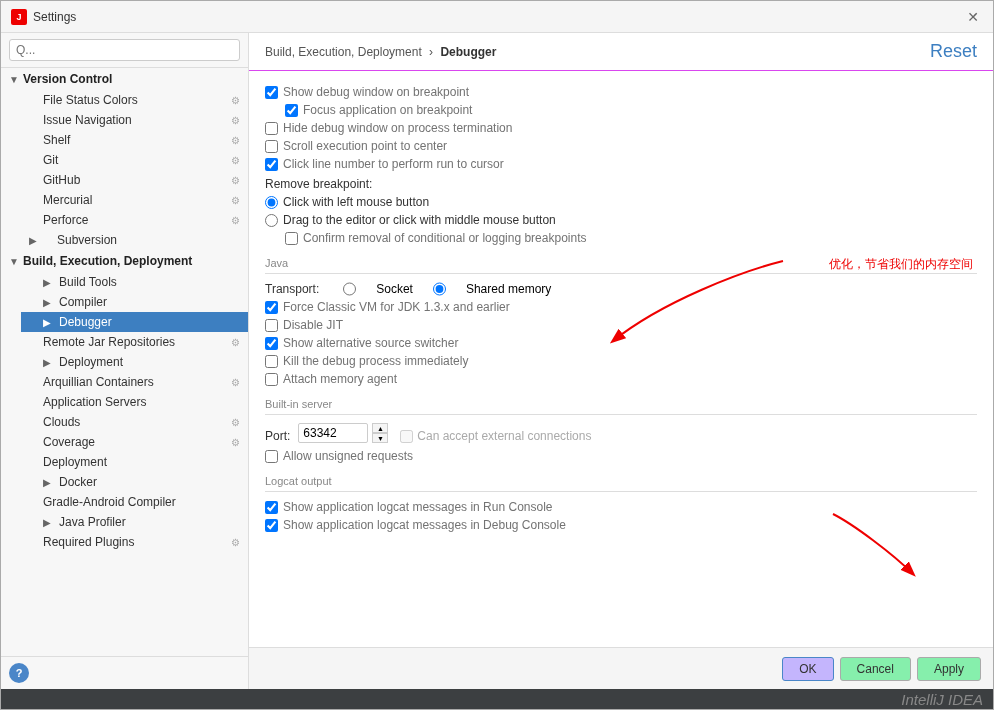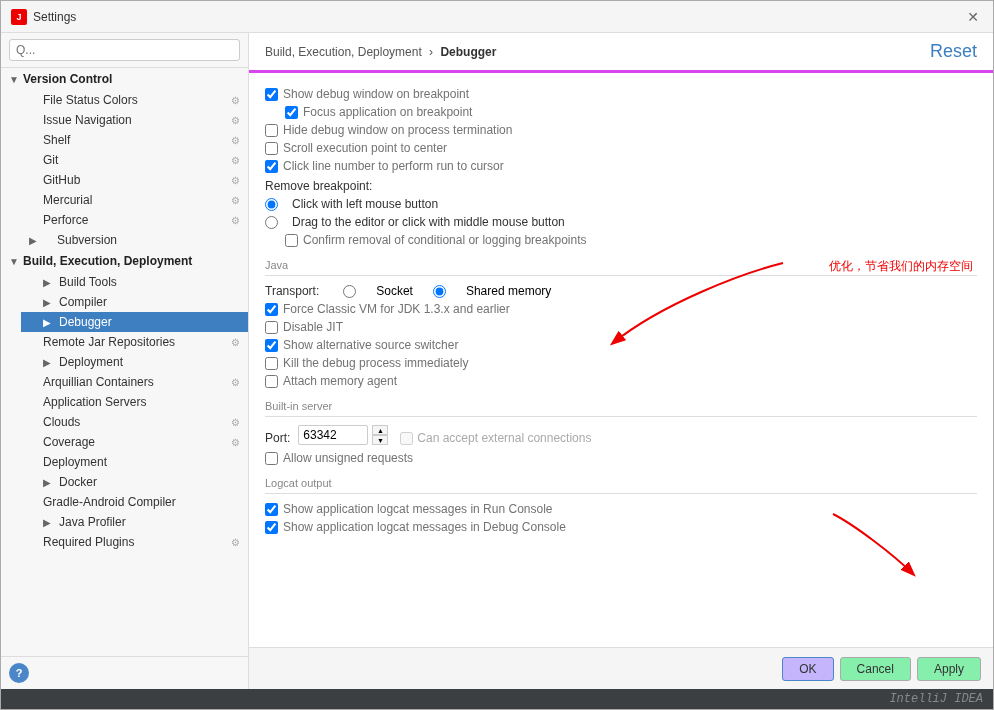"Build, Execution, Deployment › Debugger" .main-header { border-bottom: 3px solid #d946ef -> 1px solid #d946ef }
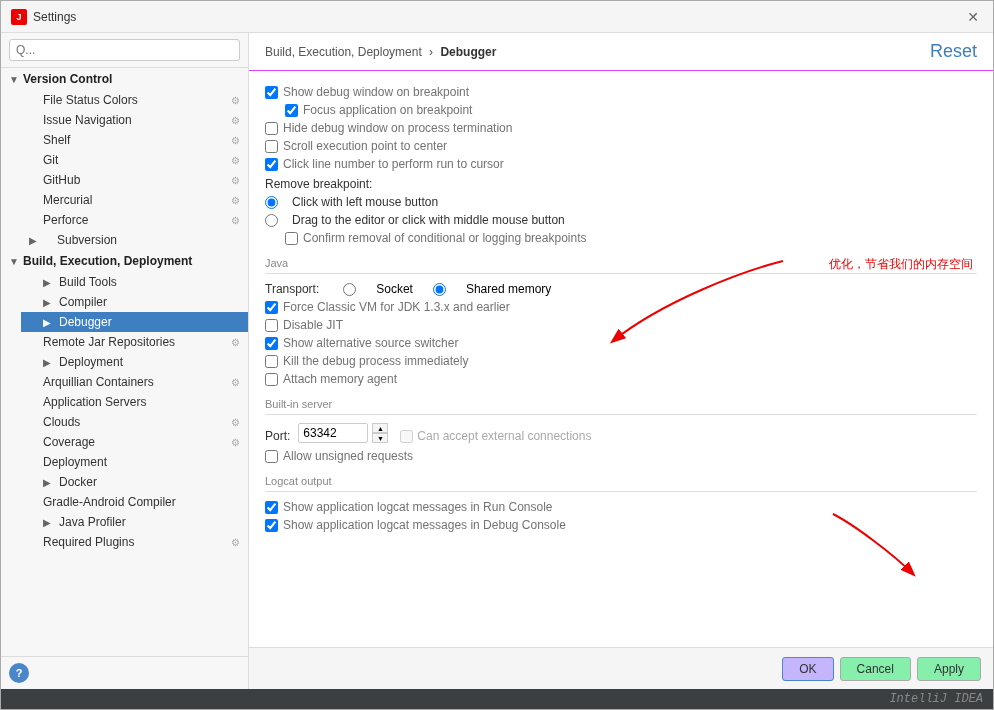"Click with left mouse button" .radio-row { gap: 14px -> 5px }
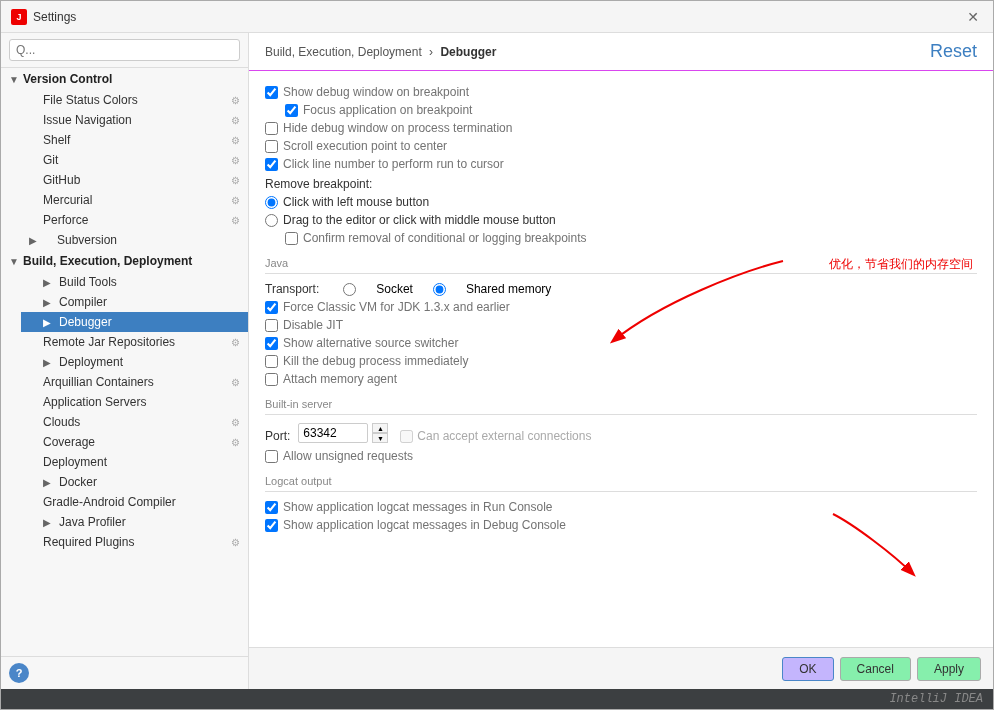"Transport:" .transport-row { align-items: center -> none }
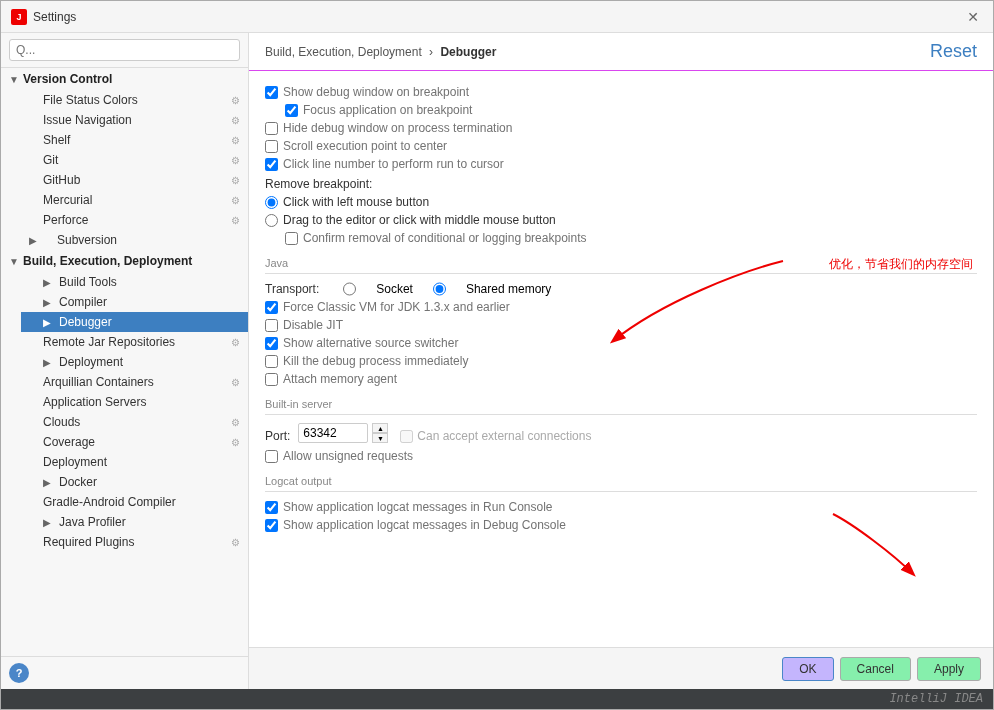"IntelliJ IDEA" .intellij-label { font-family: Liberation Mono, monospace -> none; font-size: 12px -> 15px }
